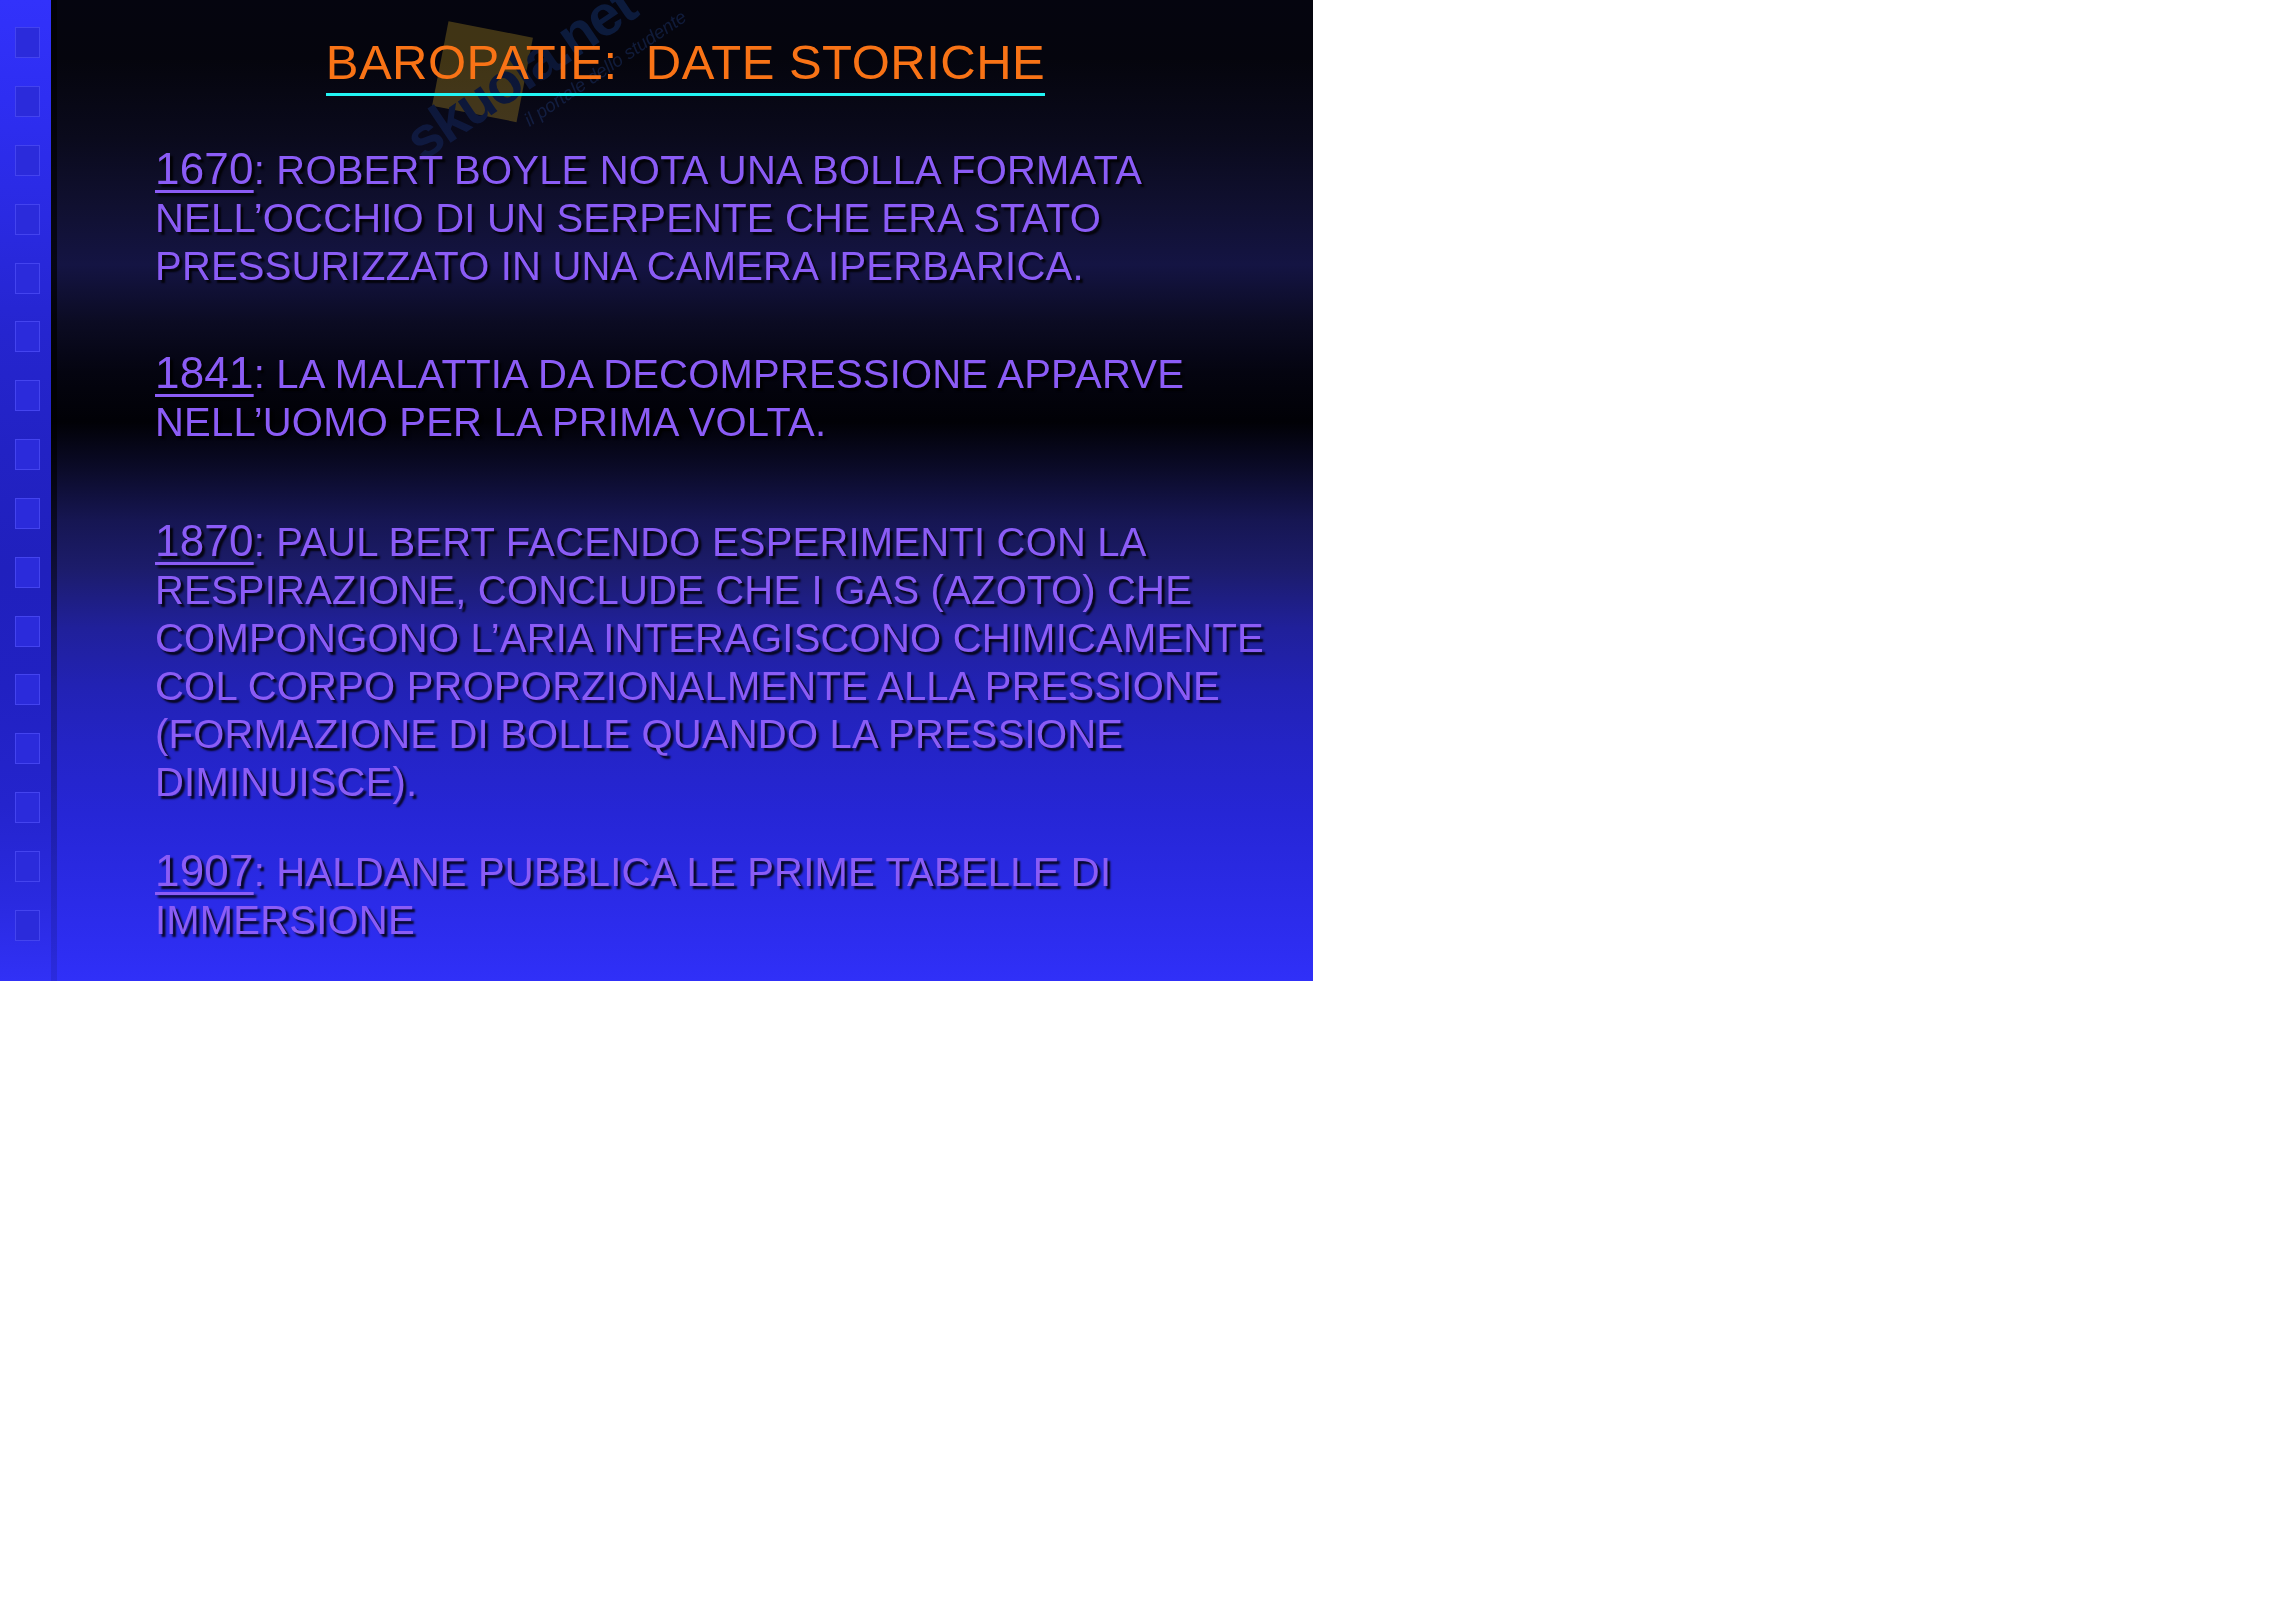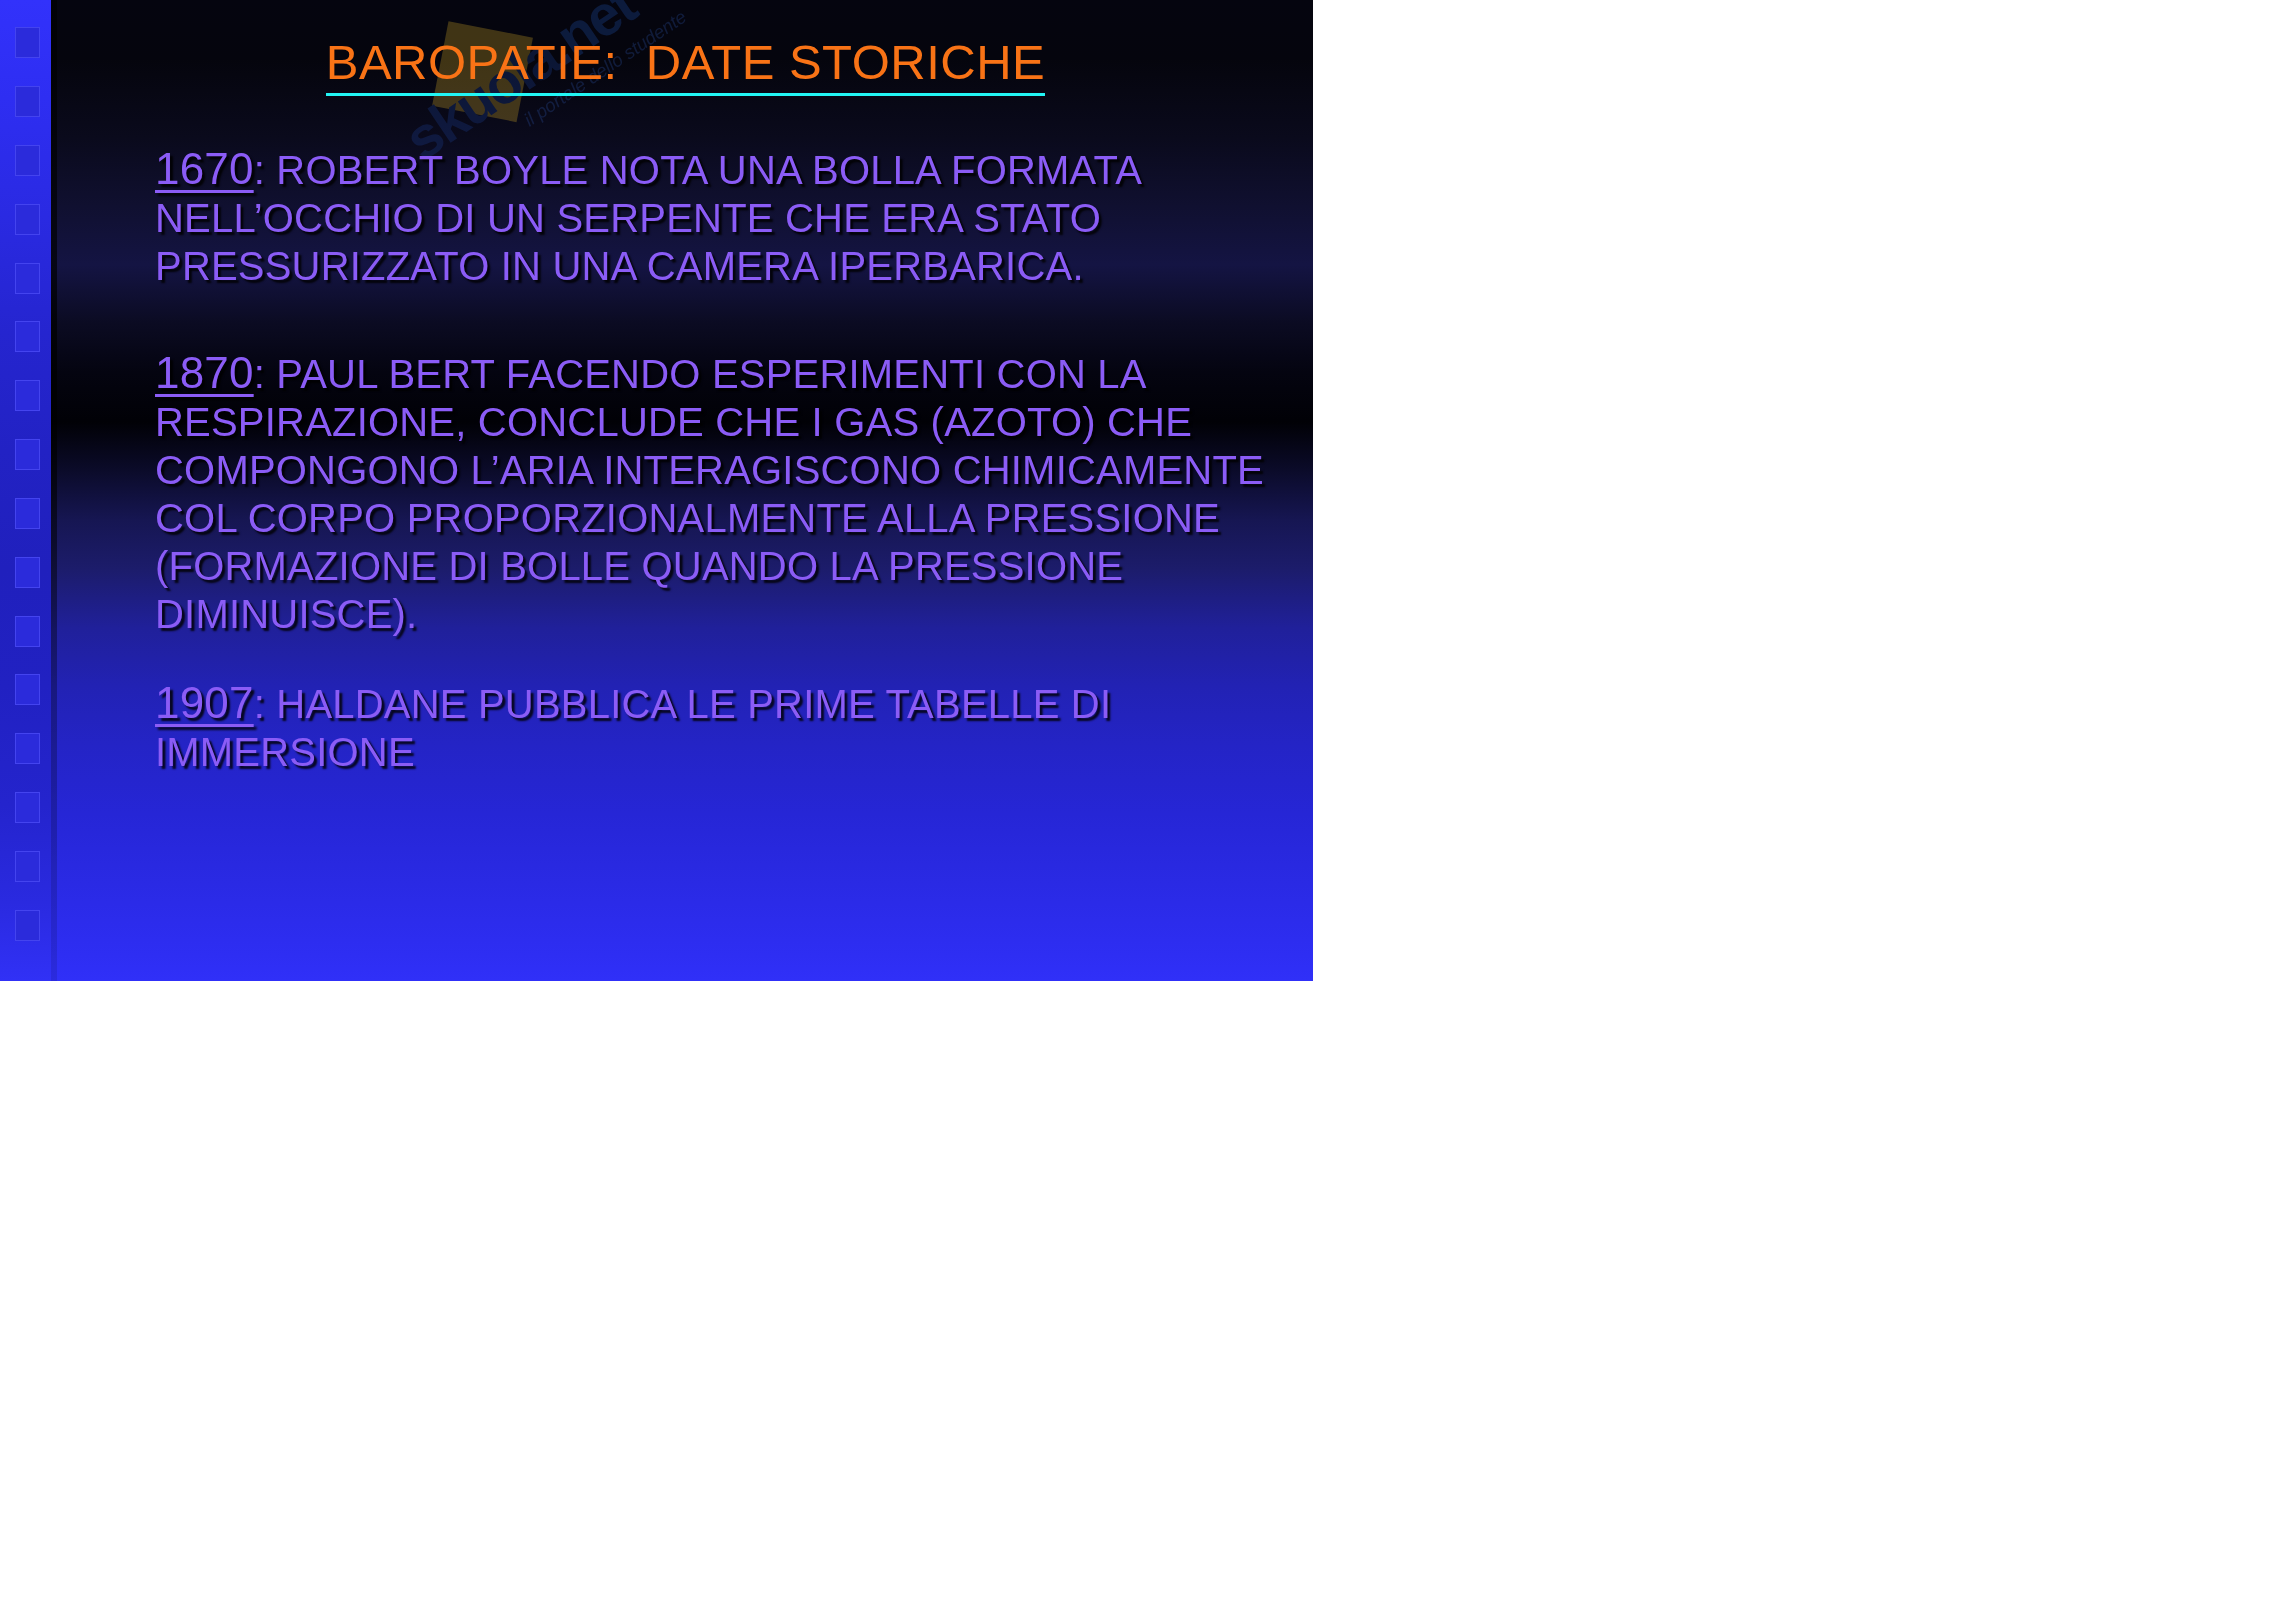"1841: LA MALATTIA DA DECOMPRESSIONE" p.para { html: none -> <p><span>1841</span><span>: </span><span>LA MALATTIA DA DECOMPRESSIONE APPARVE NELL’UOMO PER LA PRIMA VOLTA.</span></p> }
